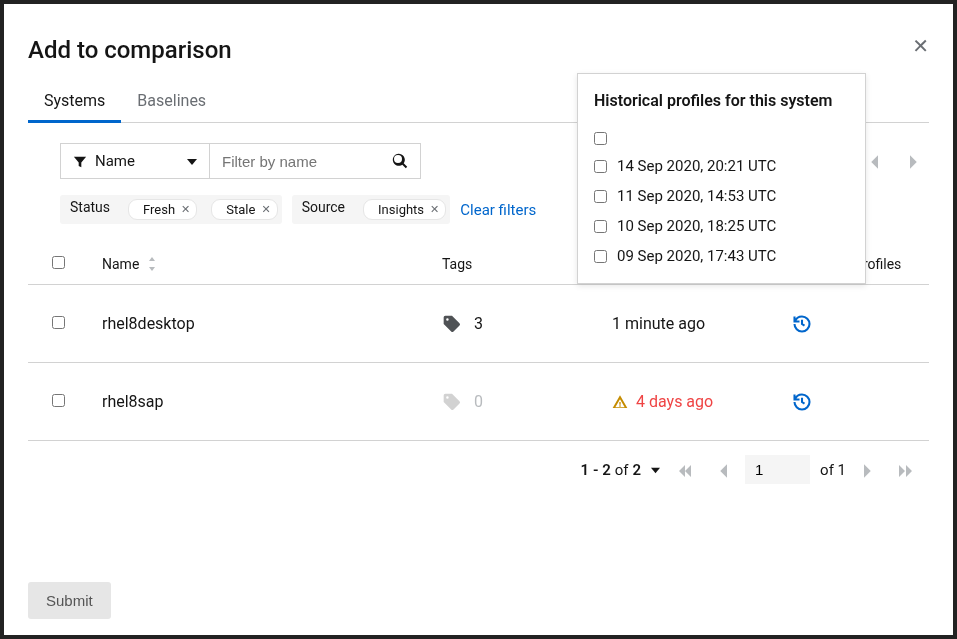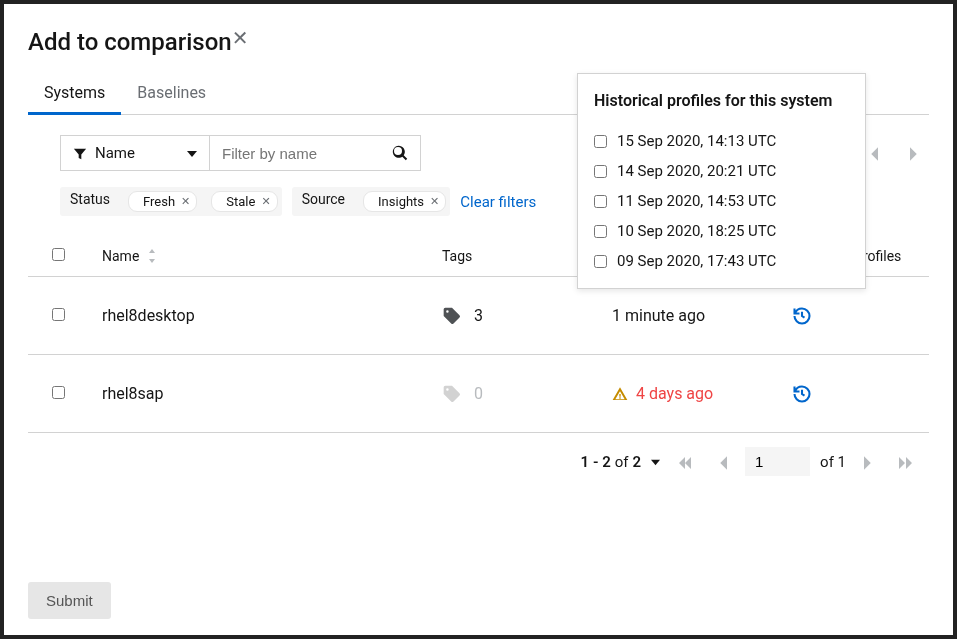"Add to comparison" .modal-header { justify-content: none -> space-between; margin-top: none -> 8px }
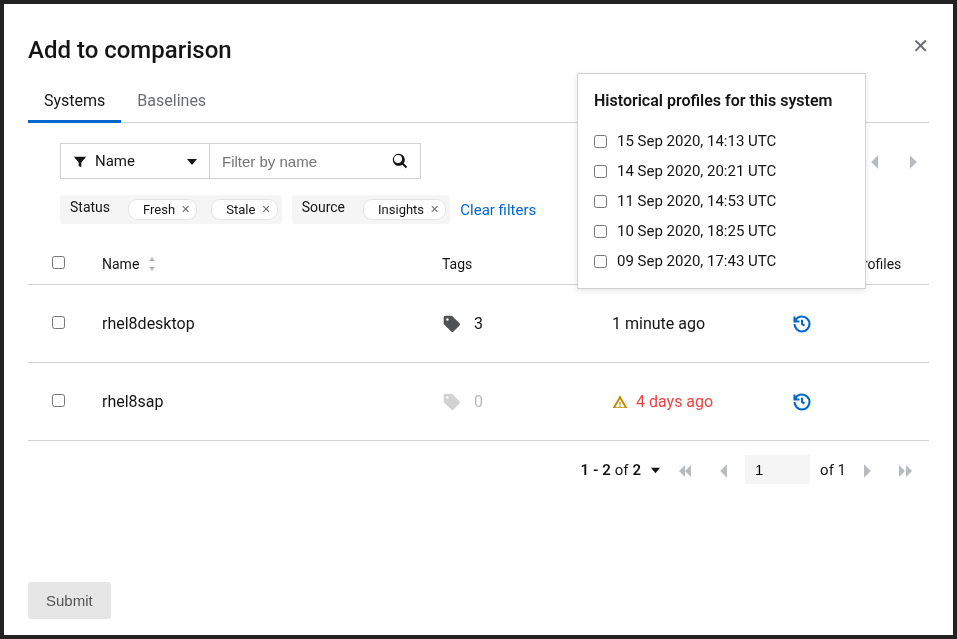"15 Sep 2020, 14:13 UTC" span { html: <span>15 Sep 2020, 14:13 UTC</span> -> none }
